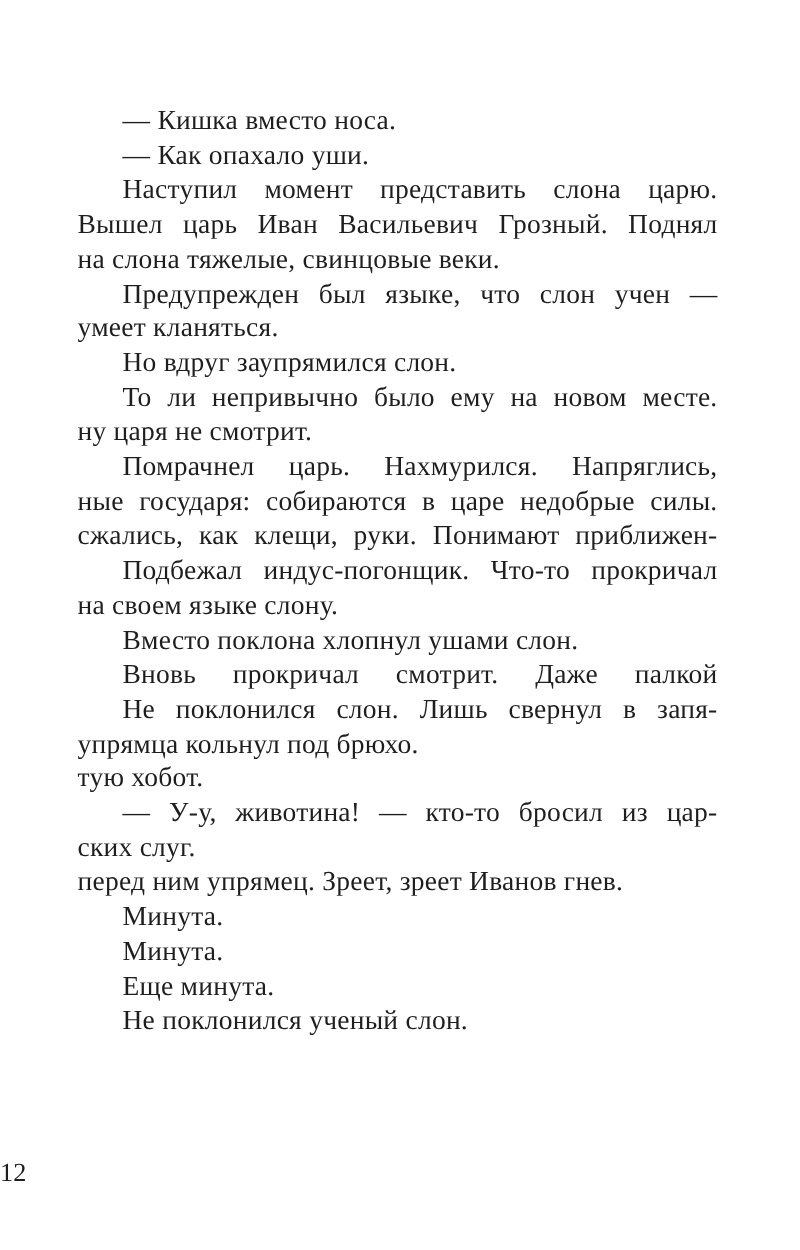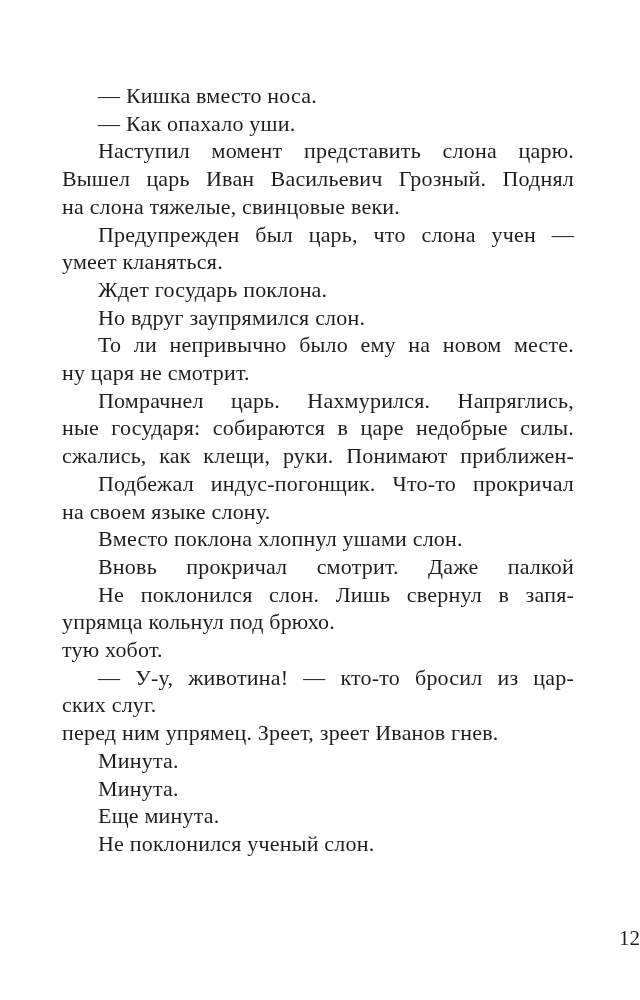"Предупрежден был царь, что слона" div.line { text: царь, что слона -> языке, что слон }
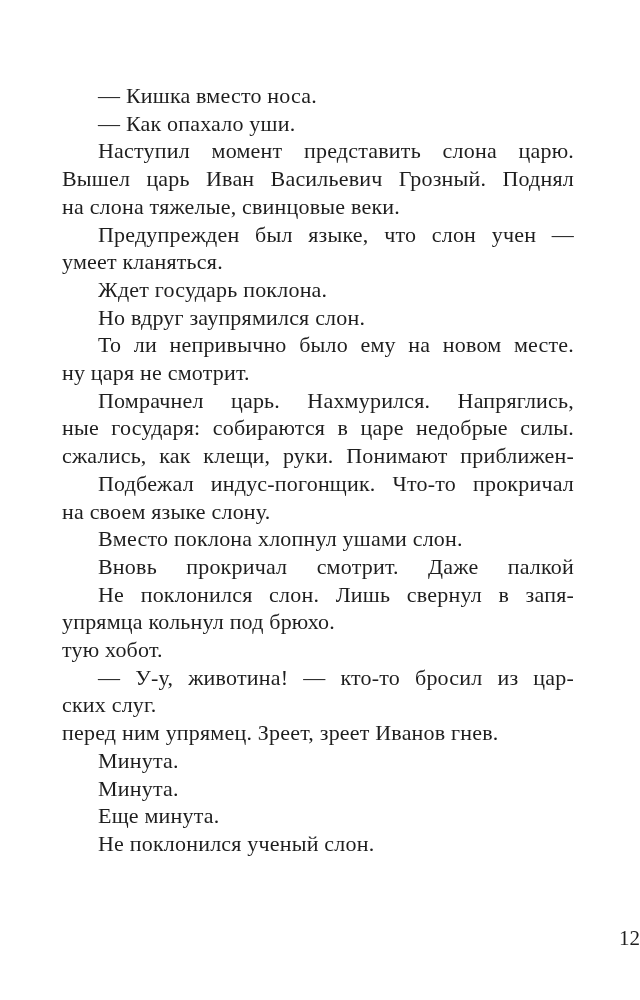"Ждет государь поклона." div.line { html: <div>Ждет государь поклона.</div> -> none }
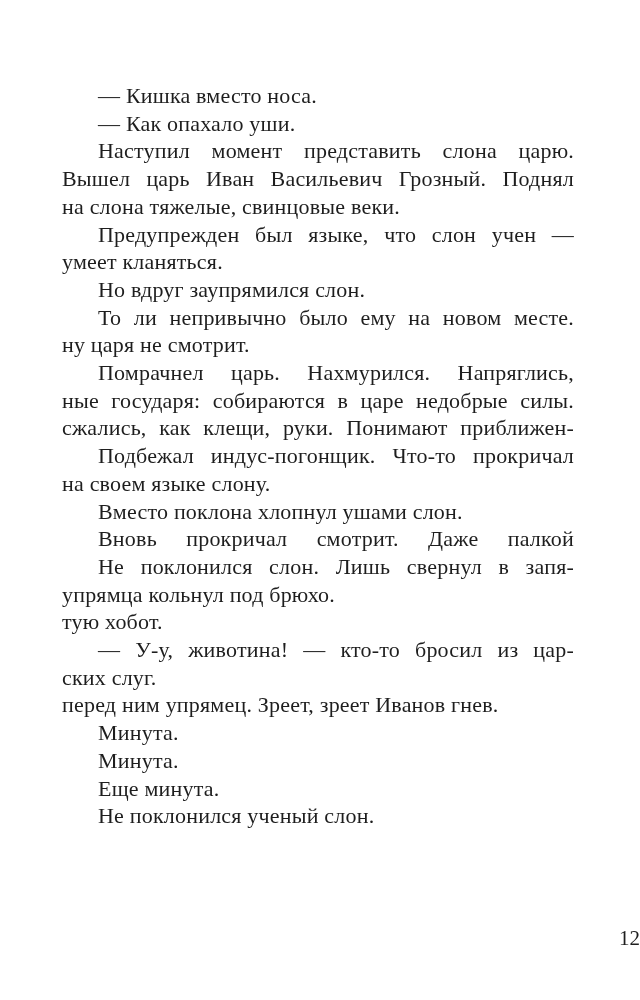"12" .page-number { text-align: right -> left }
